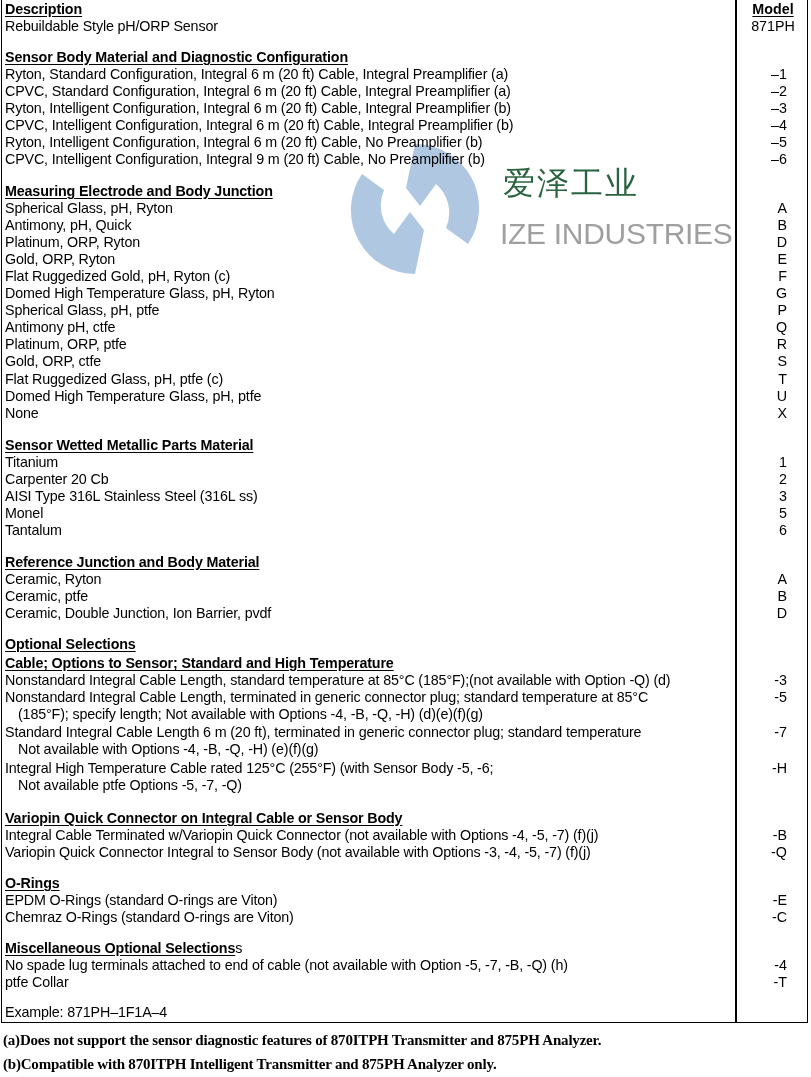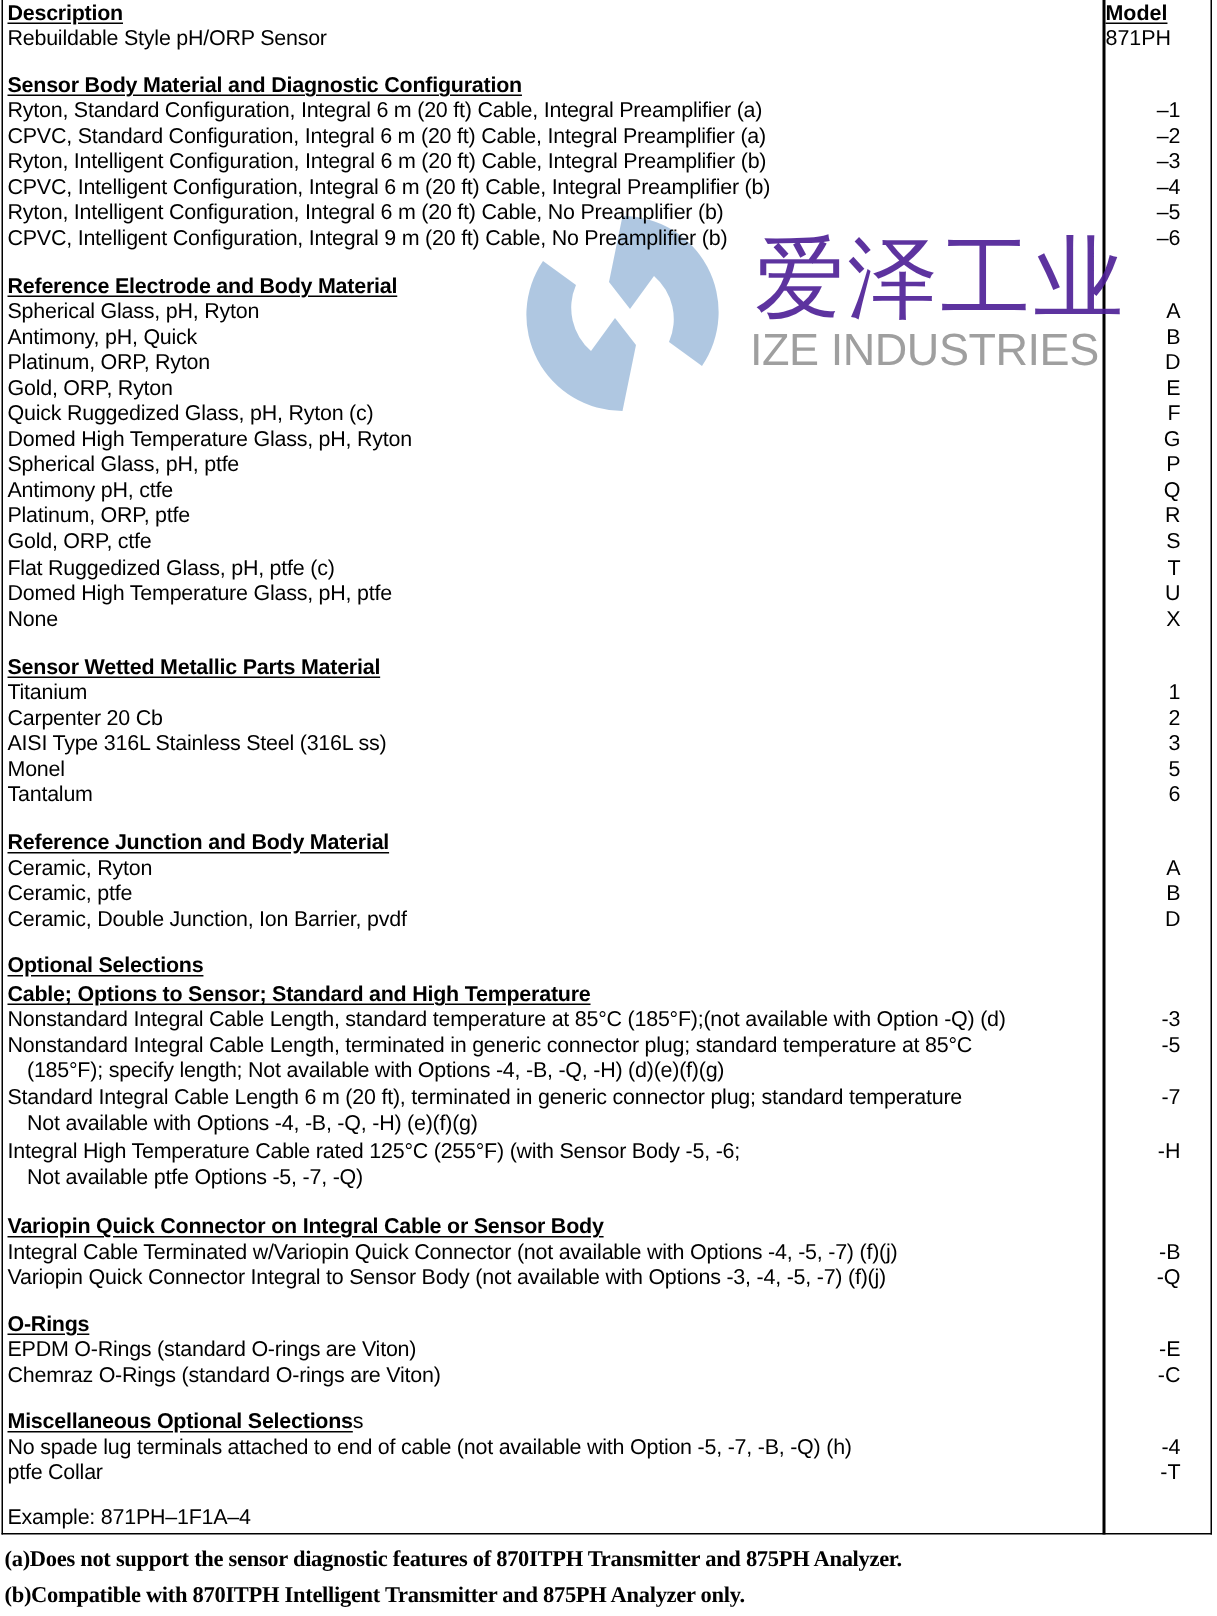"Model" .code { text-align: left -> center }
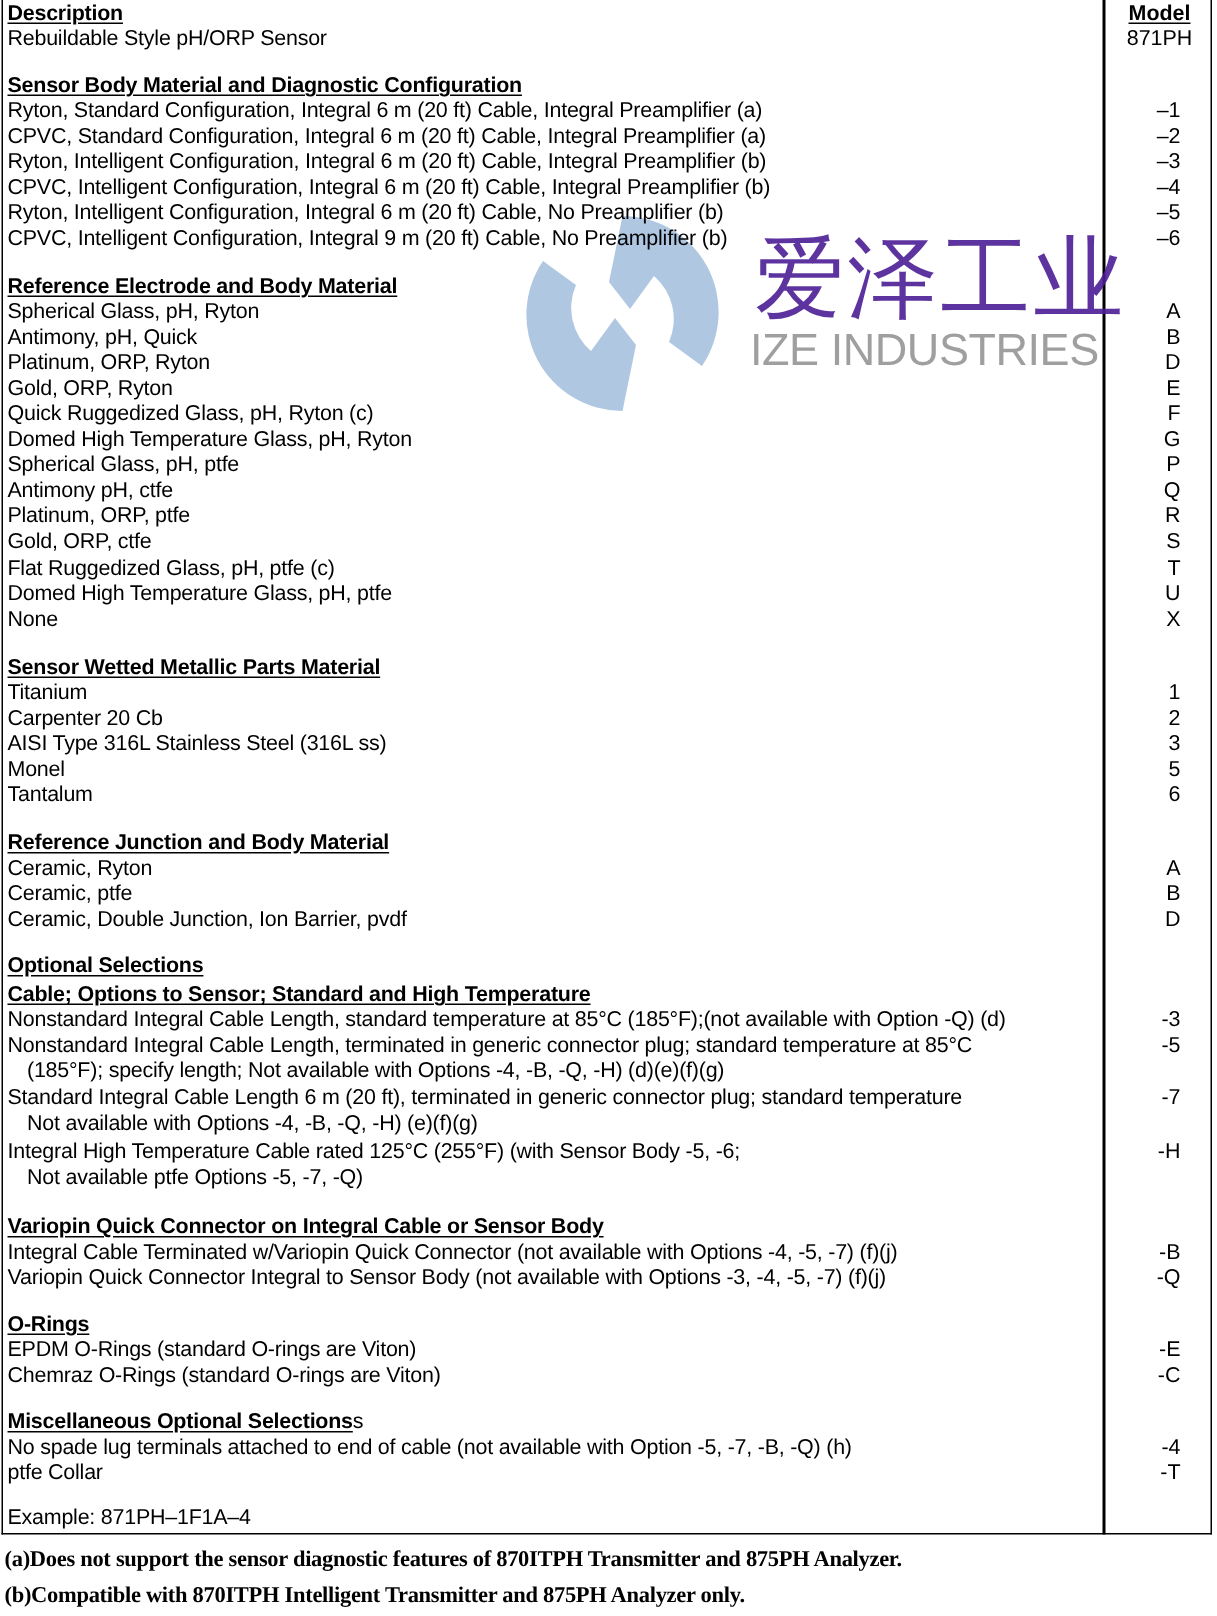"Reference Electrode and Body Material" div.line { text: Reference Electrode and Body Material -> Measuring Electrode and Body Junction }
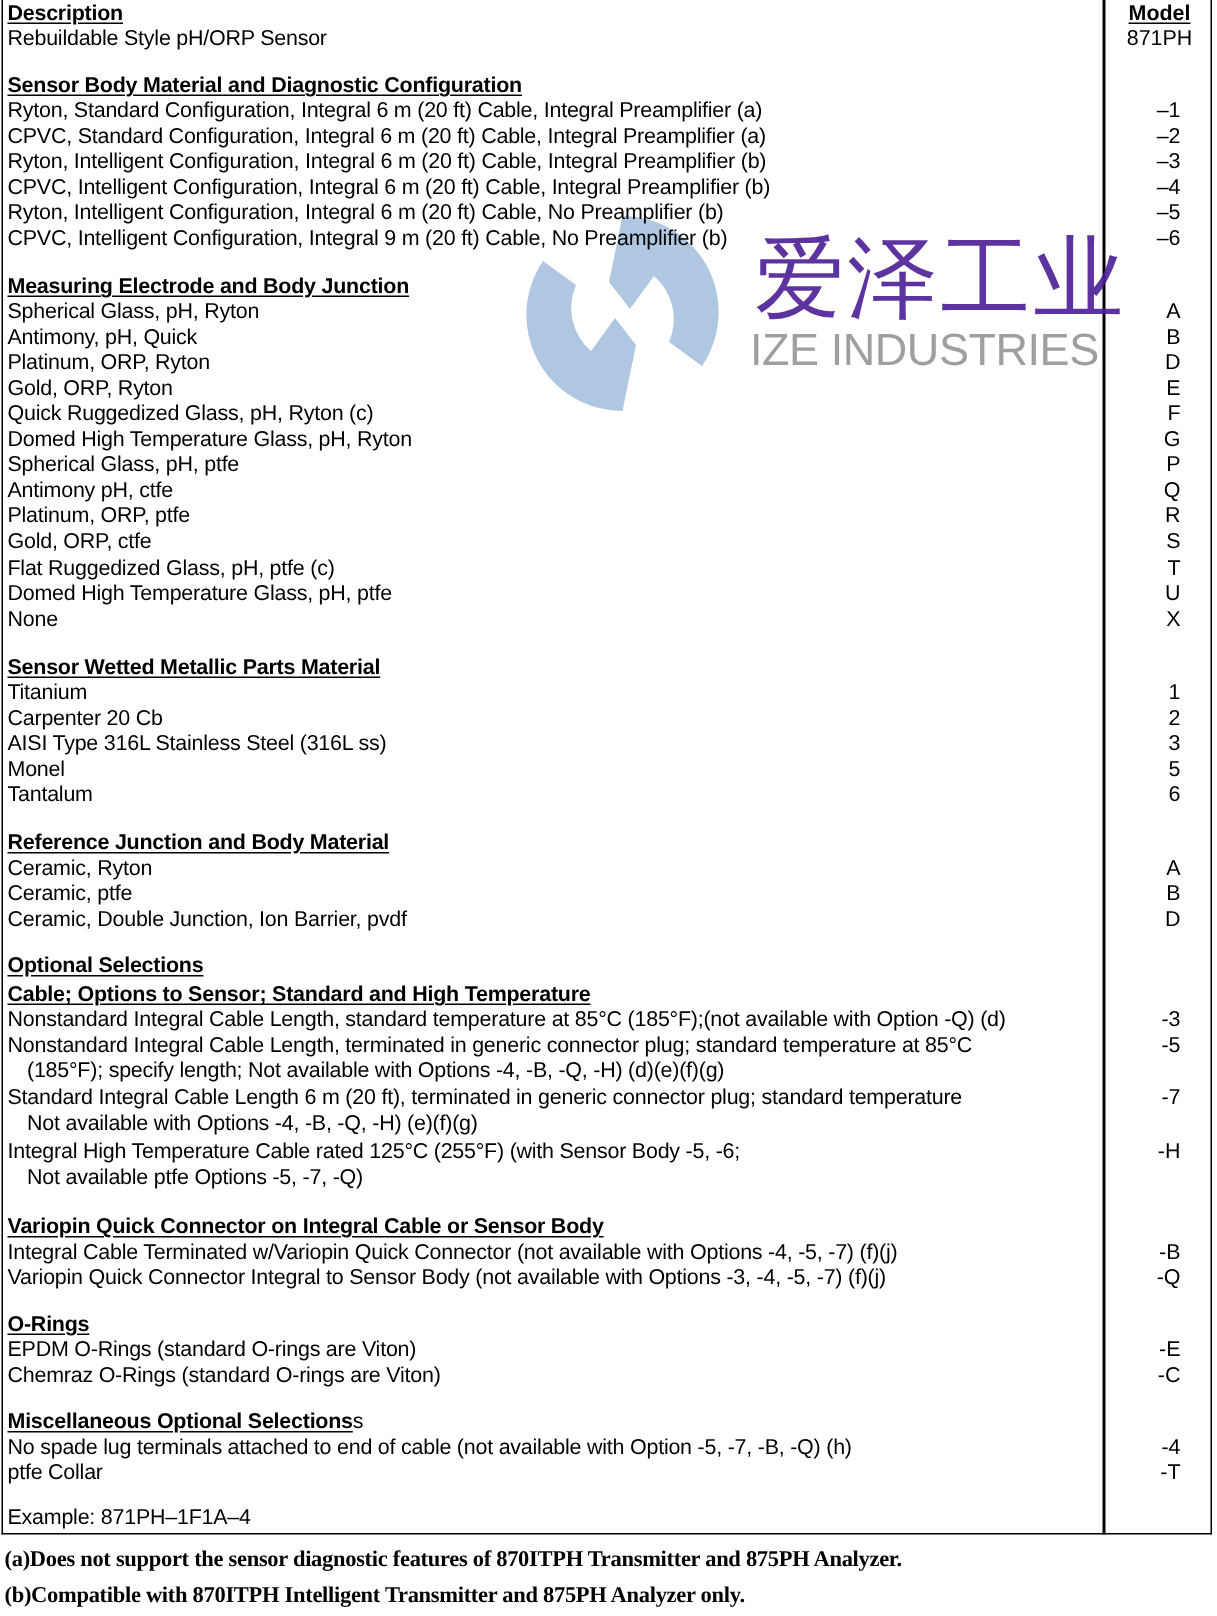"爱泽工业" .wm-cn { color: #4c1d95 -> #14532d; font-family: Liberation Serif, serif -> Liberation Mono, monospace; font-size: 60px -> 32px }
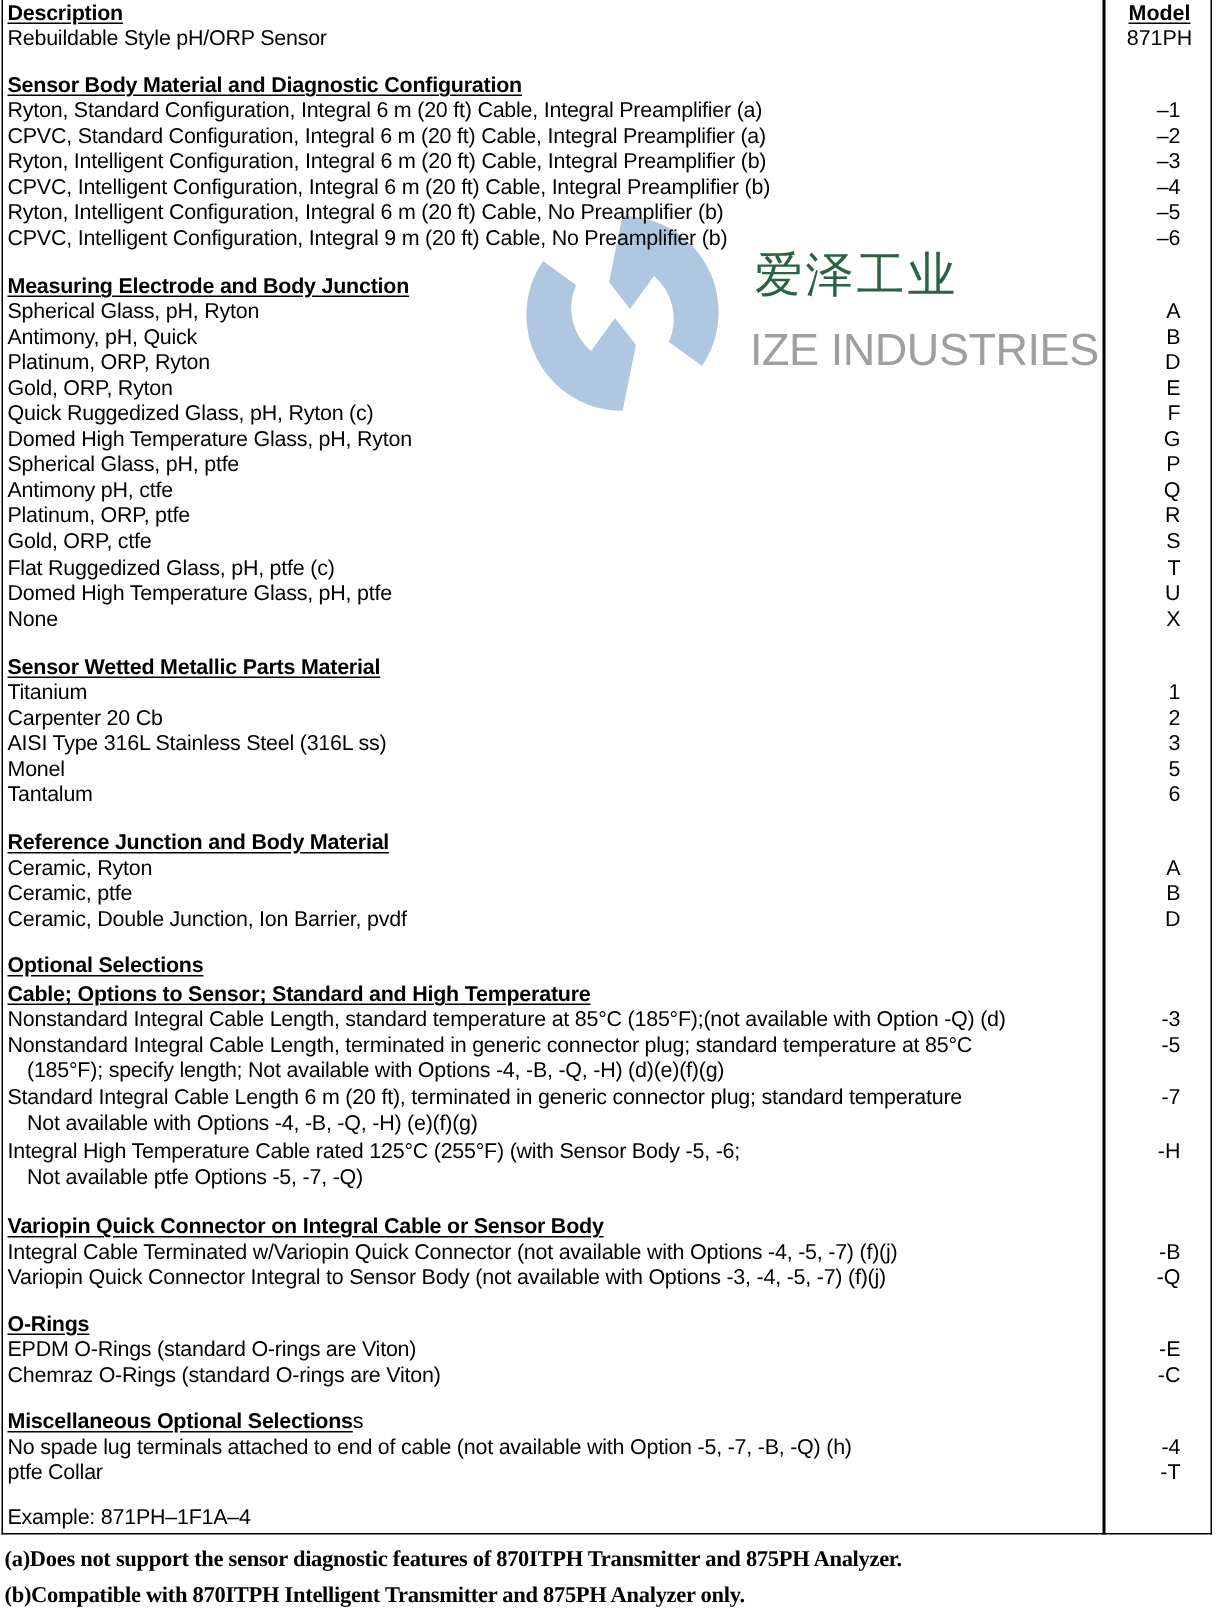"Quick Ruggedized Glass, pH, Ryton" div.line { text: Quick Ruggedized Glass -> Flat Ruggedized Gold }
